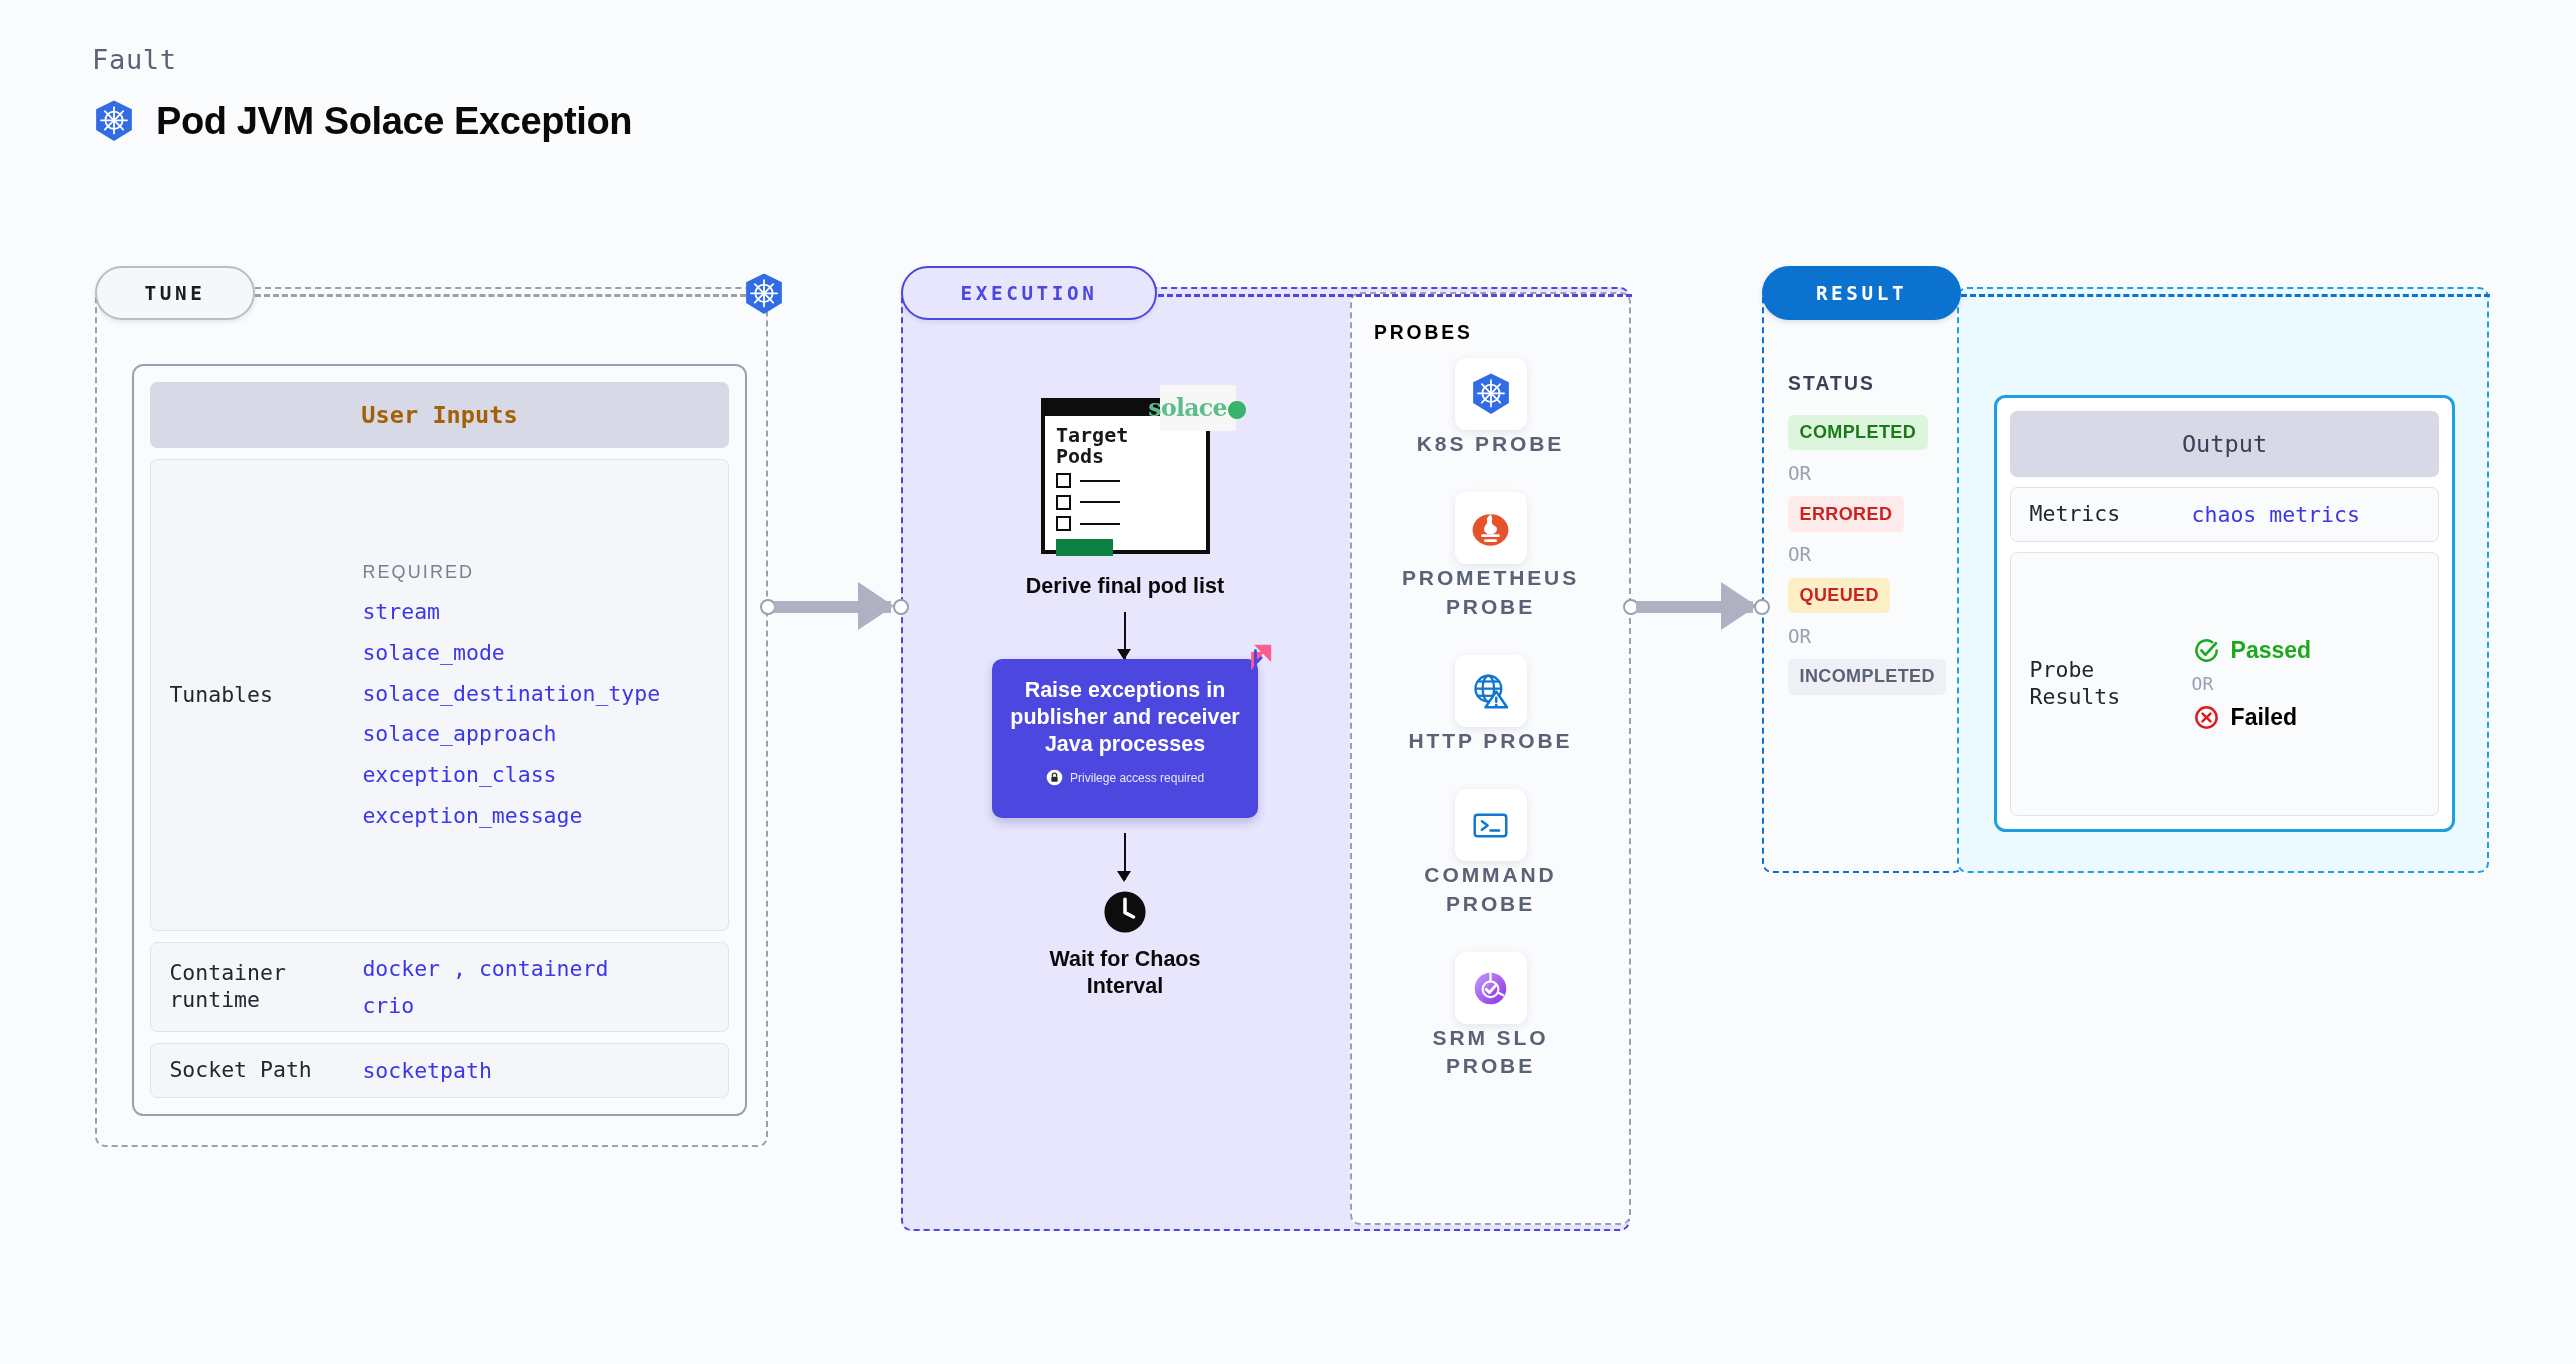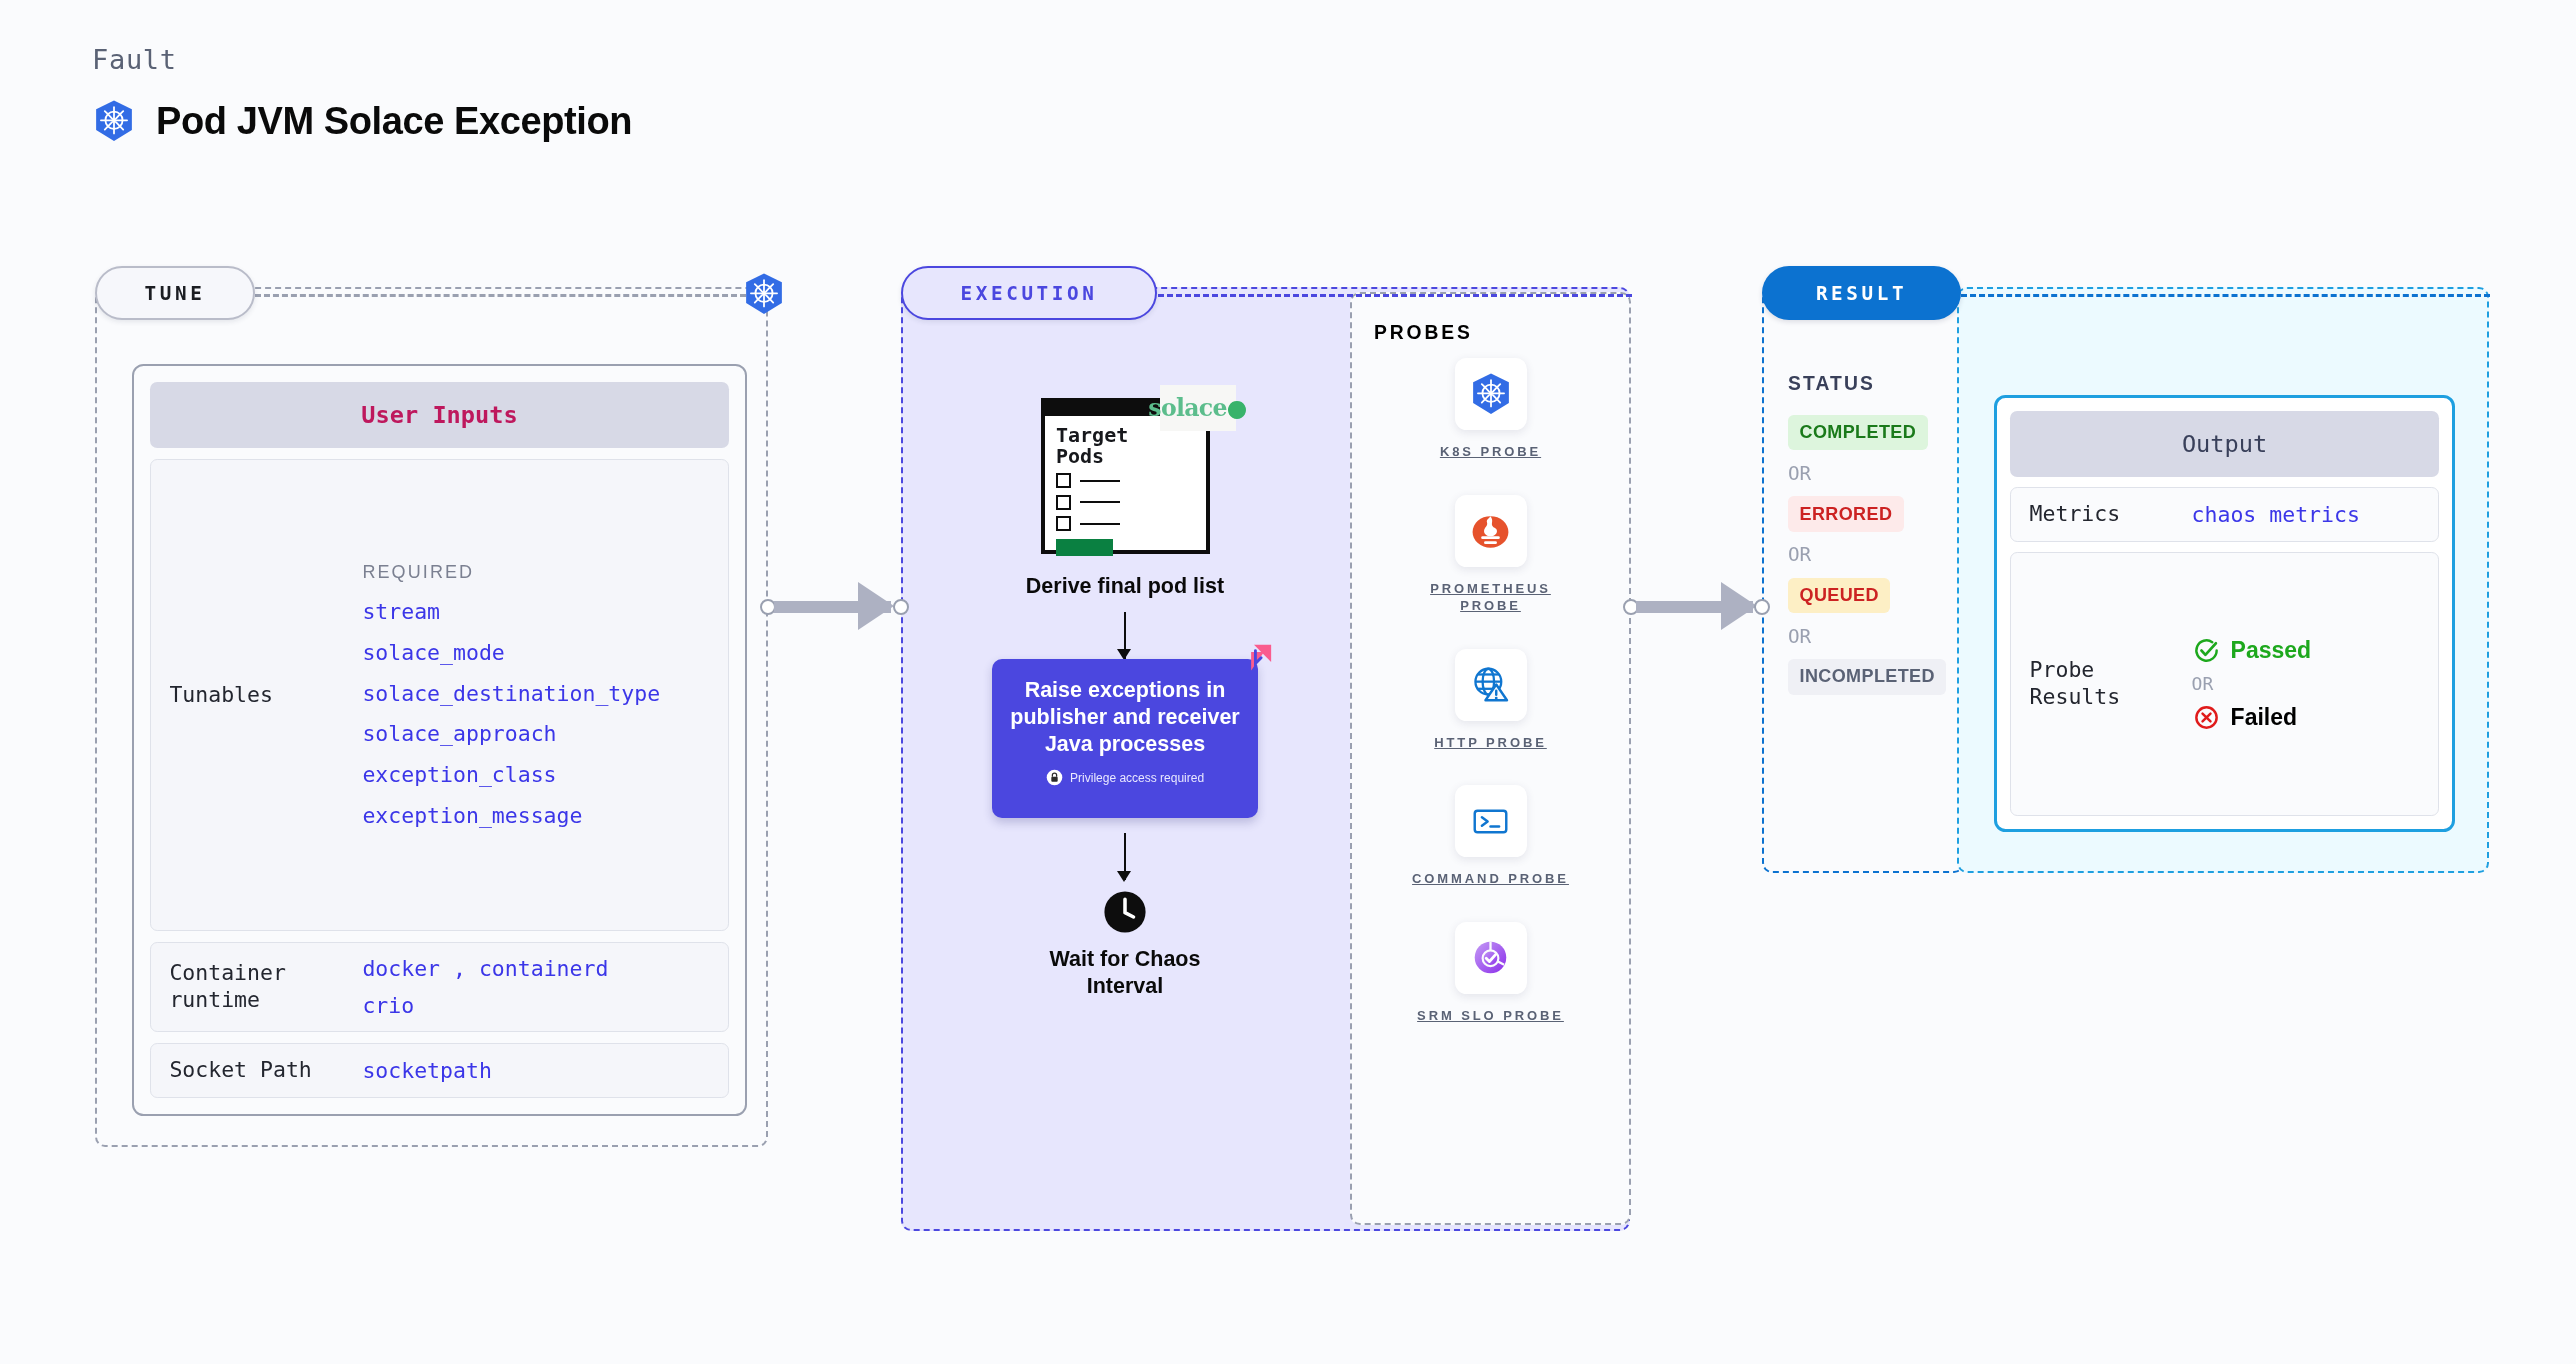"User Inputs" #user-inputs-header { color: #be185d -> #a16207 }
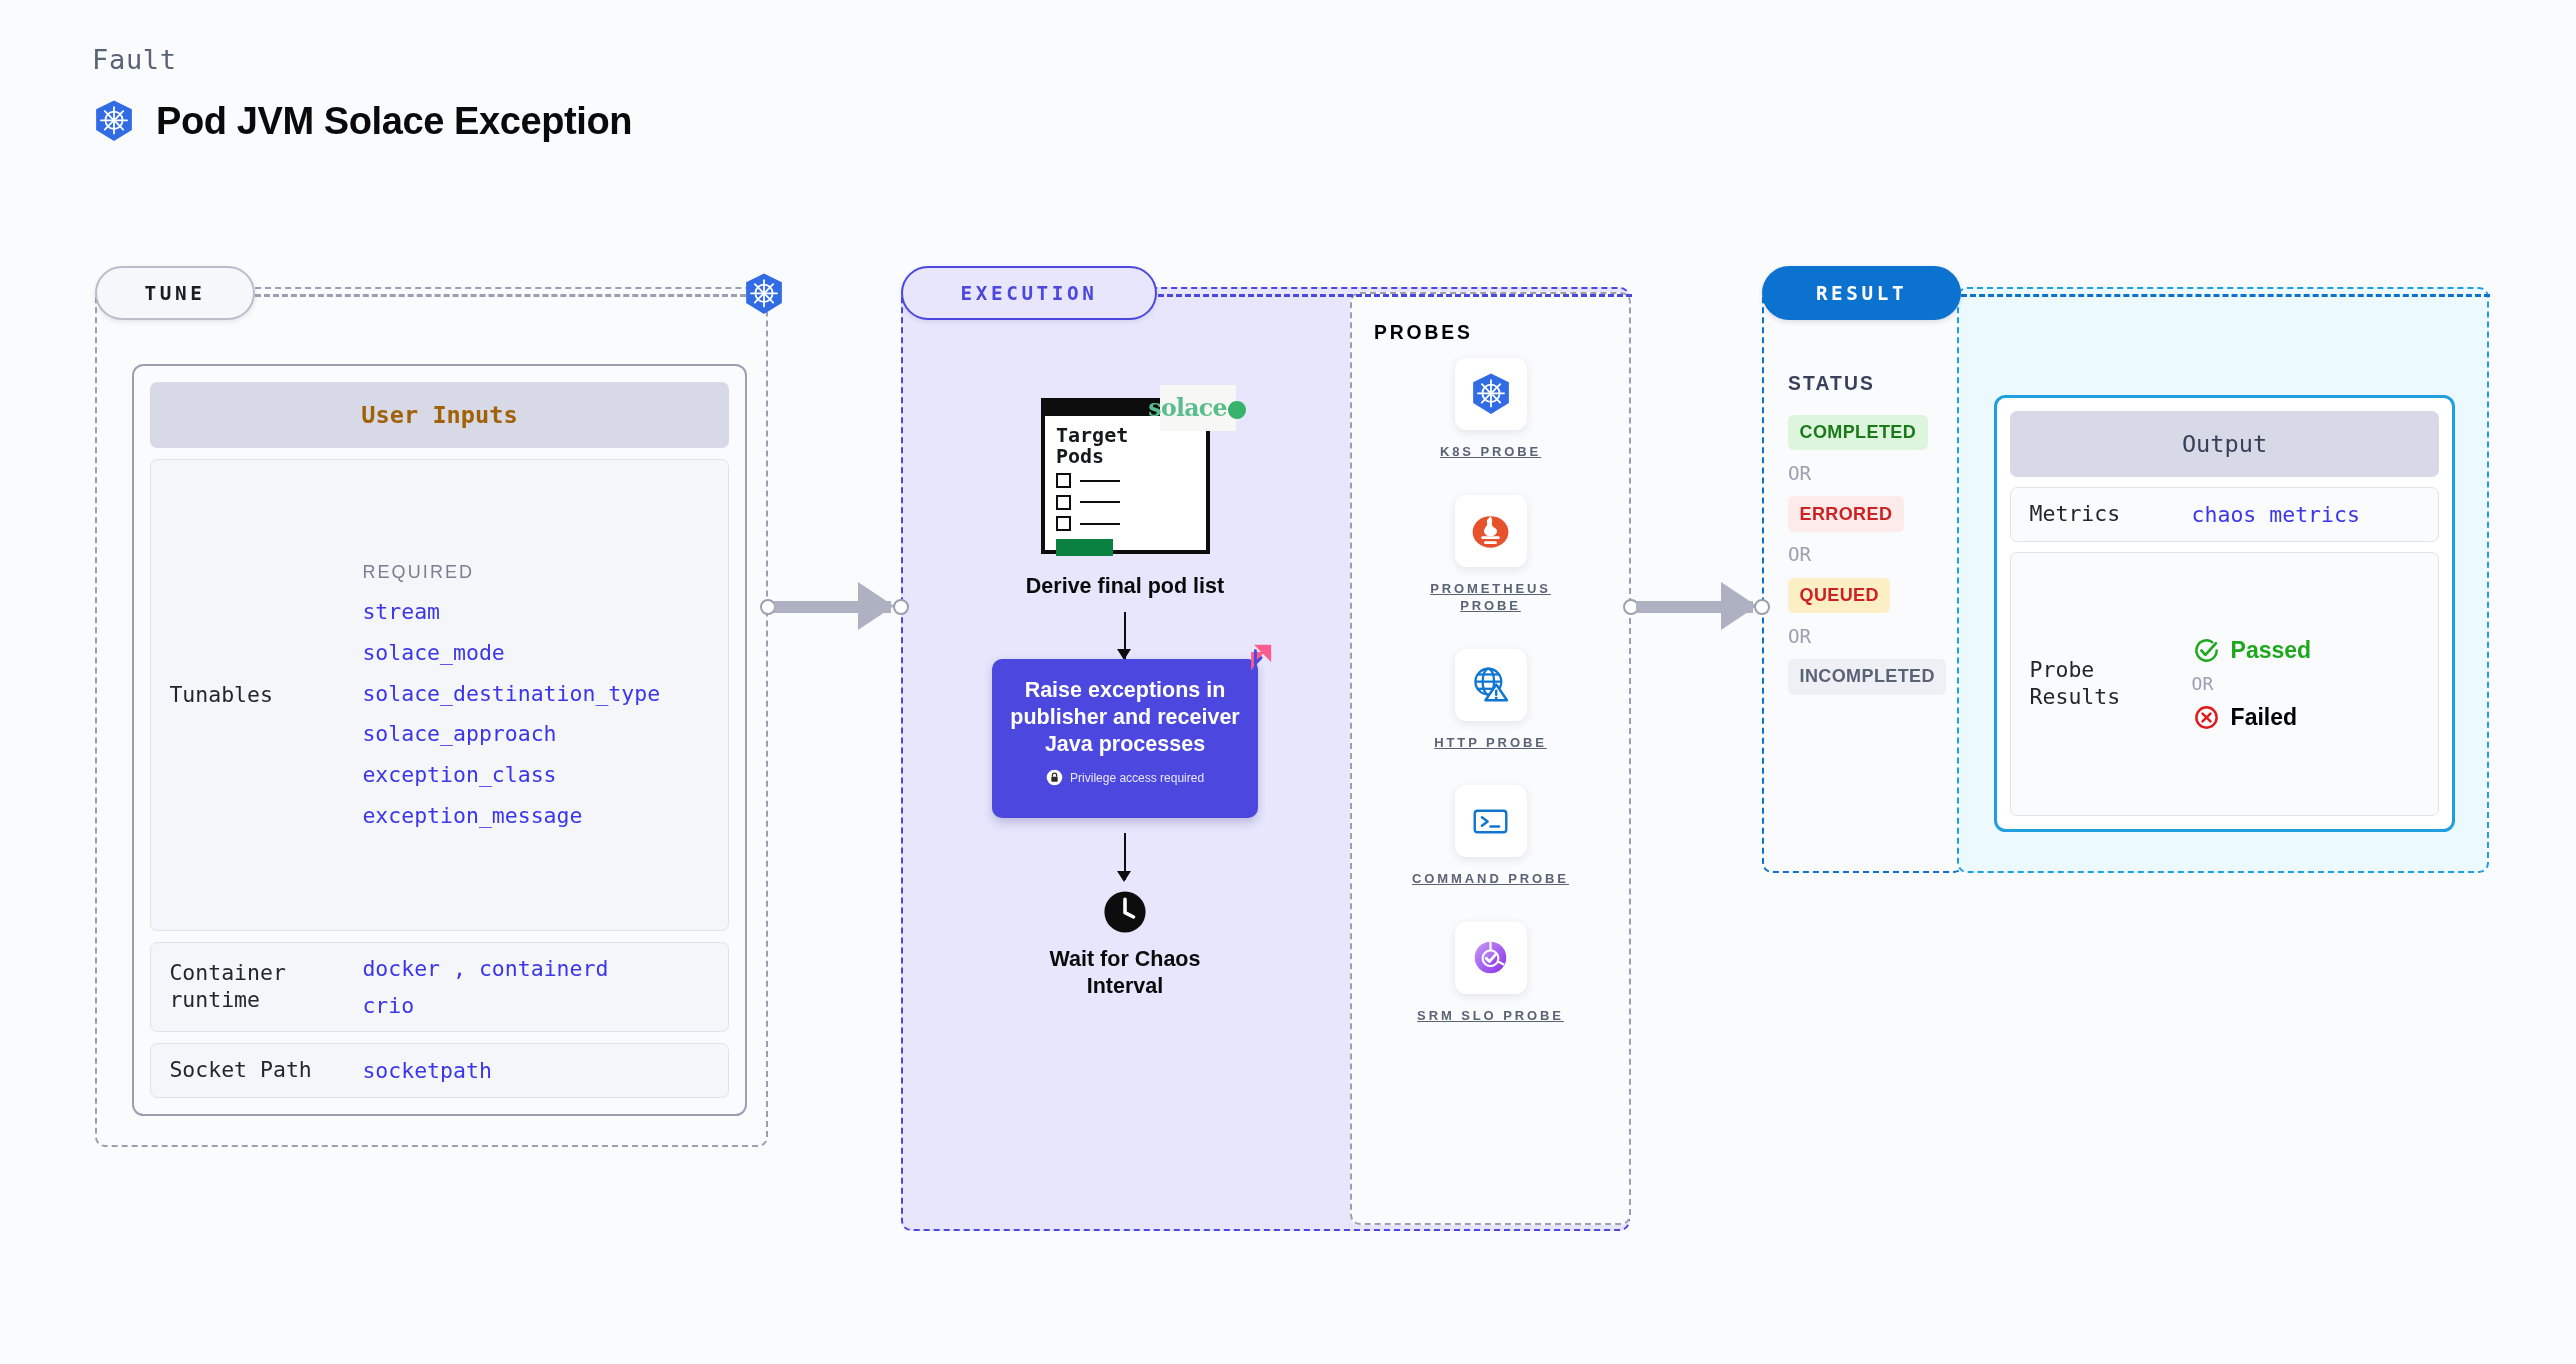"K8S PROBE" .probe-label { font-size: 13px -> 21px; margin-top: 13px -> none; text-decoration: underline -> none }
